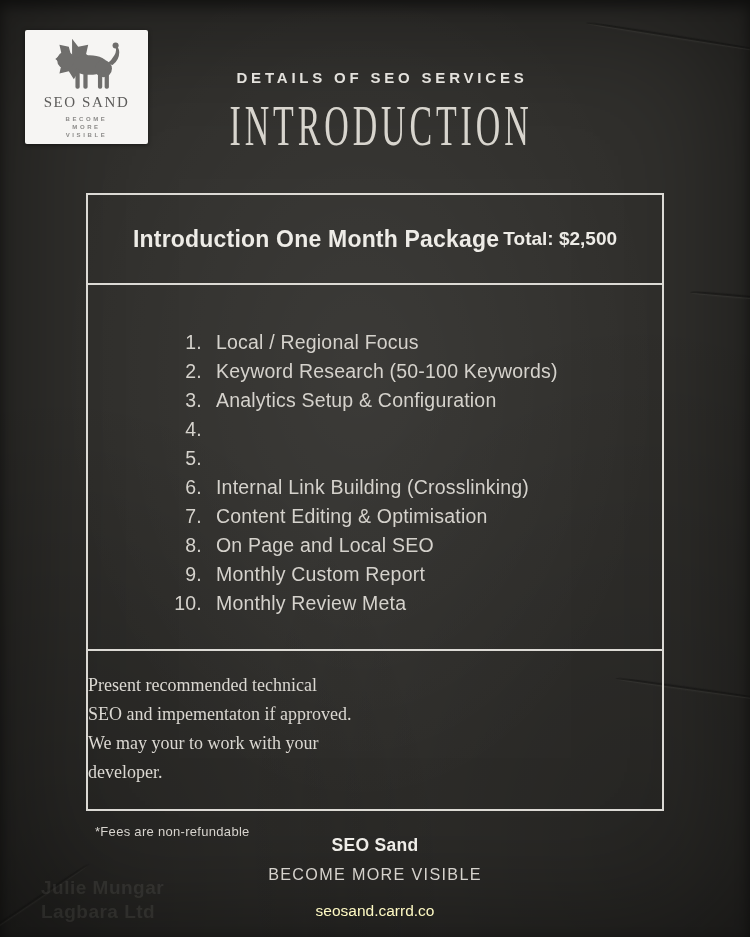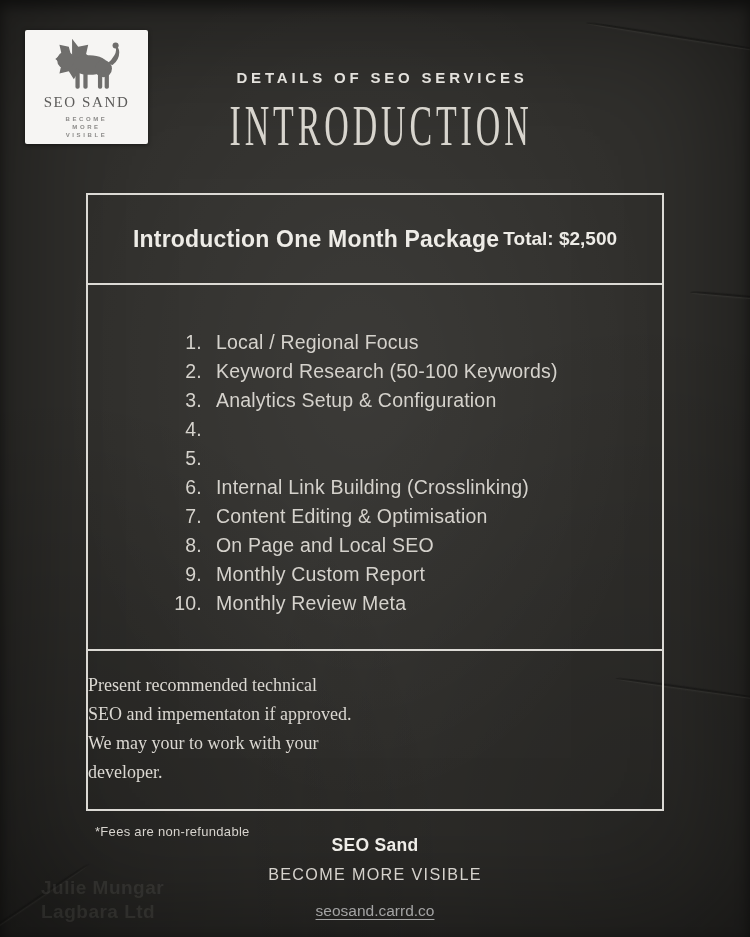"seosand.carrd.co" .brand-link { color: #a3a3a3 -> #fef9c3; text-decoration: underline -> none }
